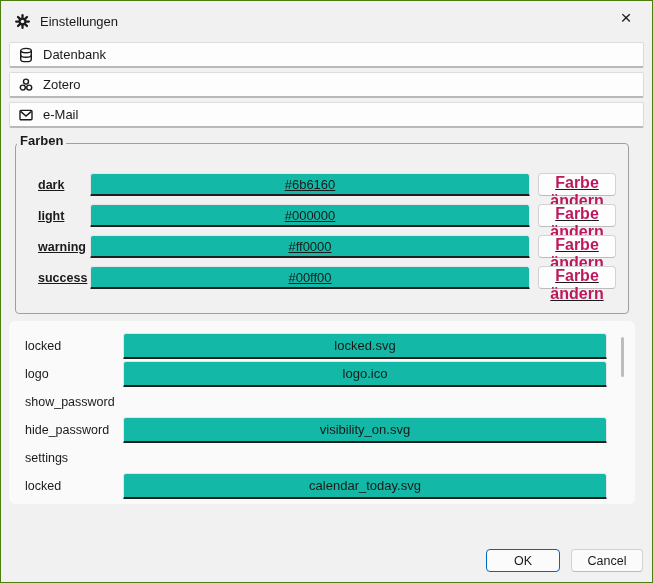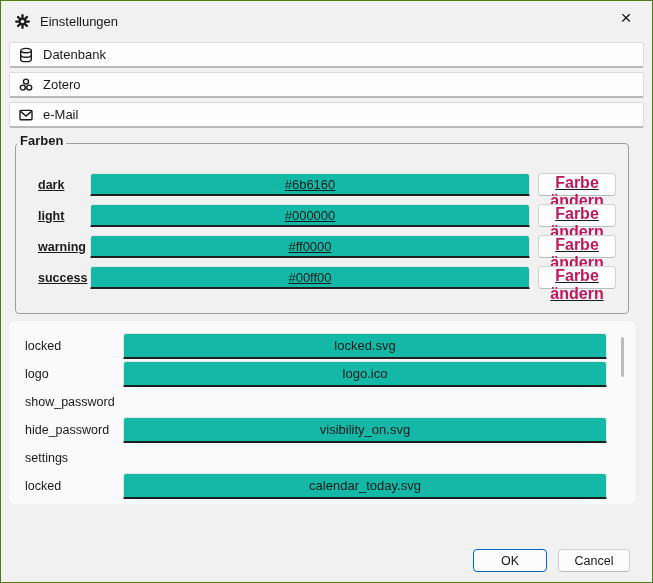"OK" .footer { right: 22px -> 9px }
